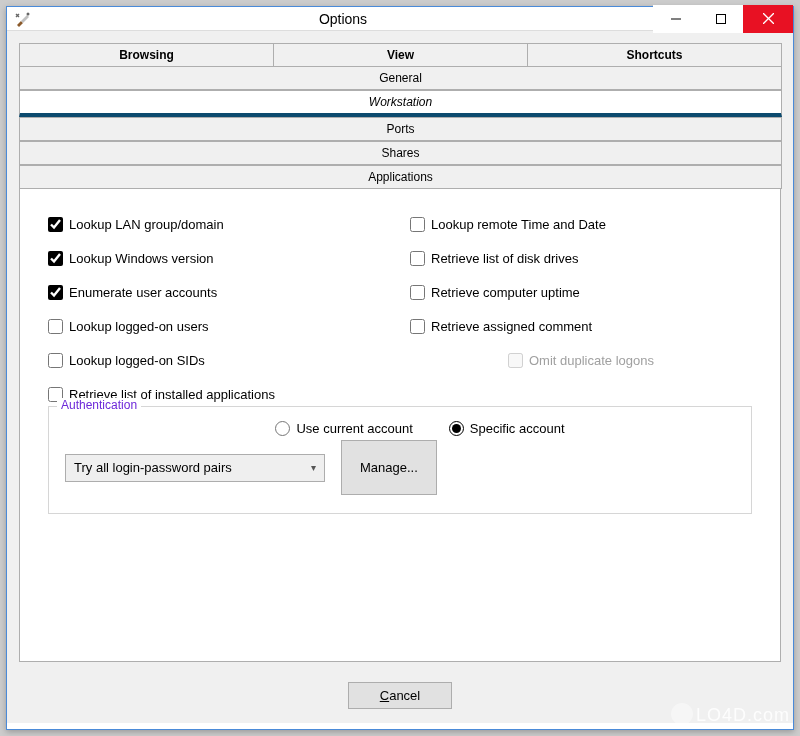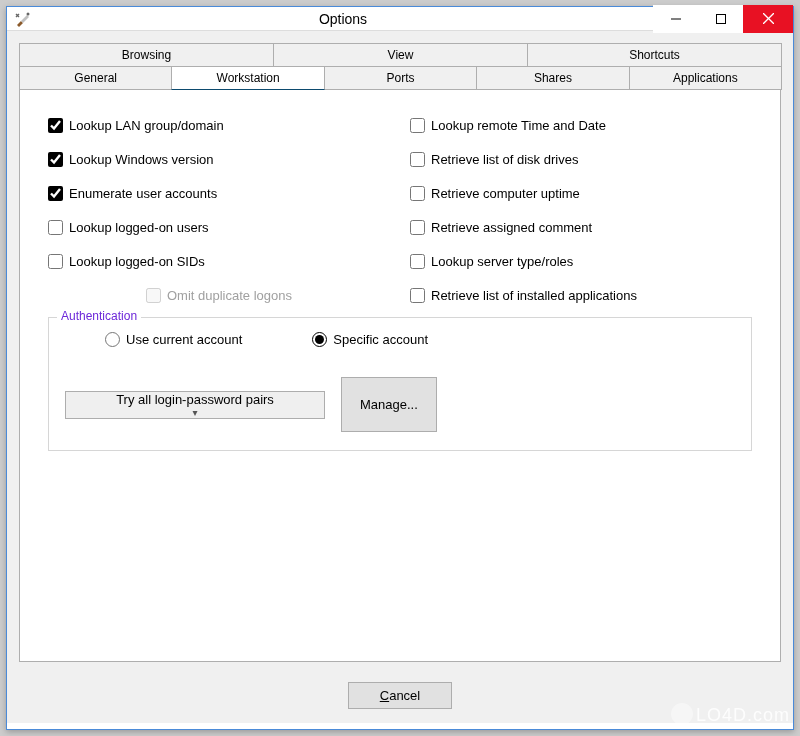"Browsing" .tab.top { font-weight: none -> bold }
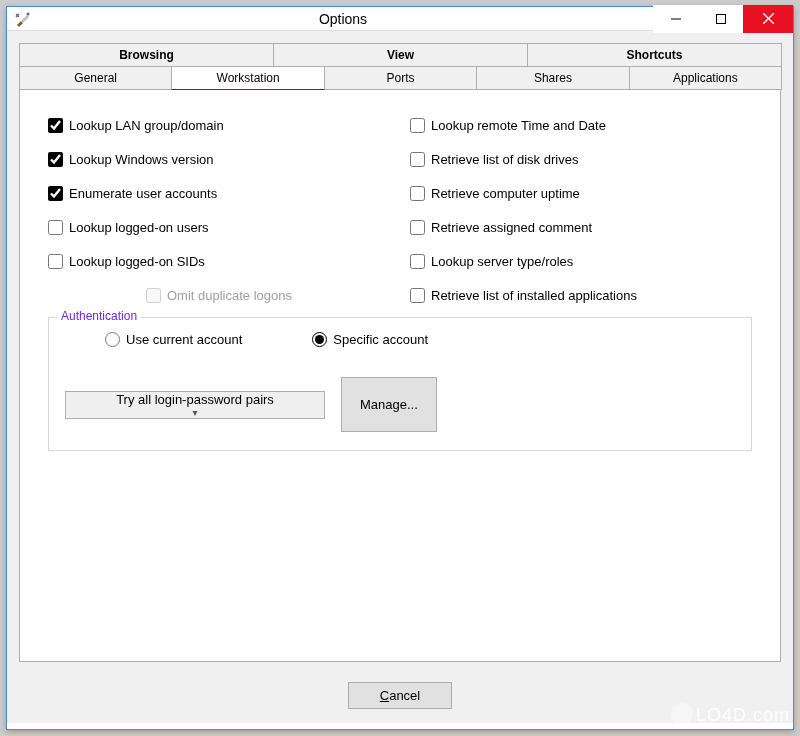"General" .tab-row.bottom { flex-direction: none -> column }
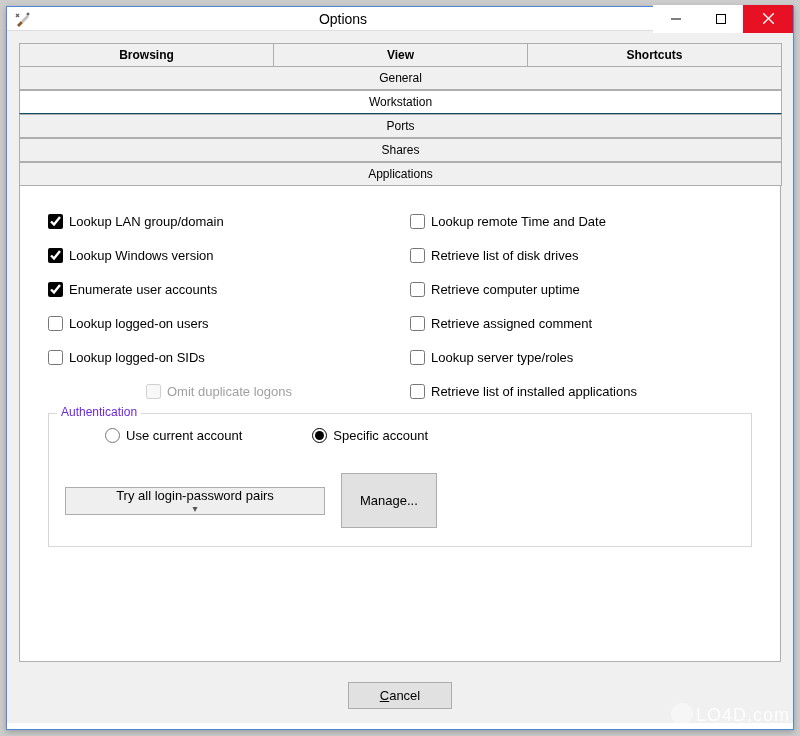"Workstation" .tab.active { border-bottom: 1px solid #0c4a6e -> 4px solid #0c4a6e; font-style: none -> italic }
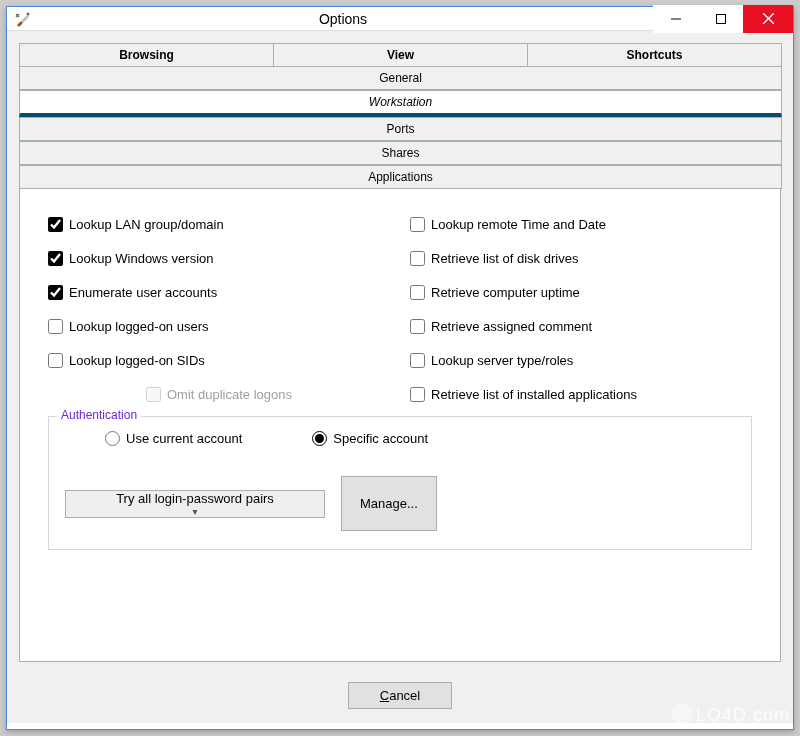"Lookup LAN group/domain" .options-grid { margin-bottom: 14px -> 4px }
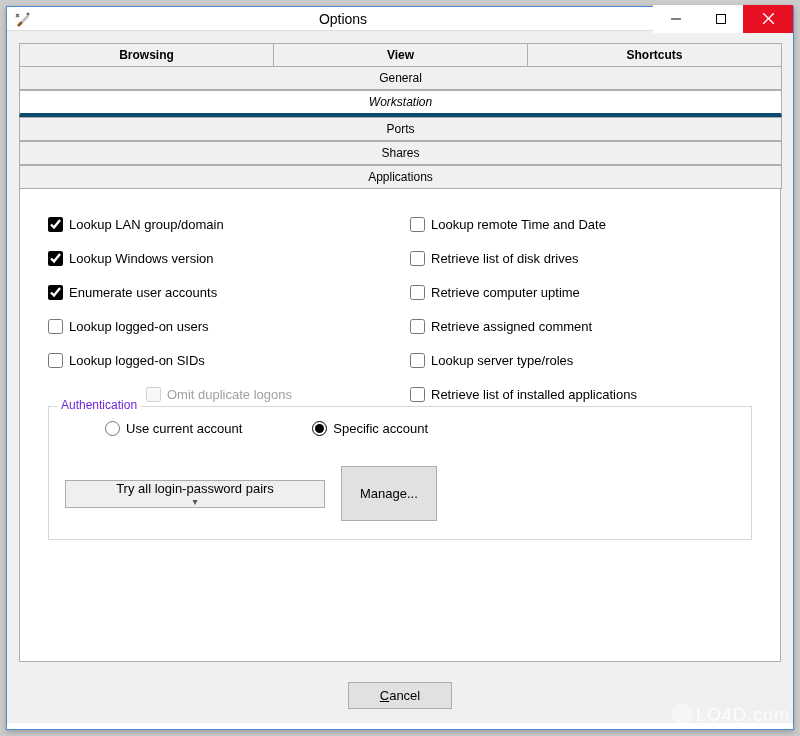"Lookup server type/roles" label.chk { html: <label> <input> <span>Lookup server type/roles</span> </label> -> none }
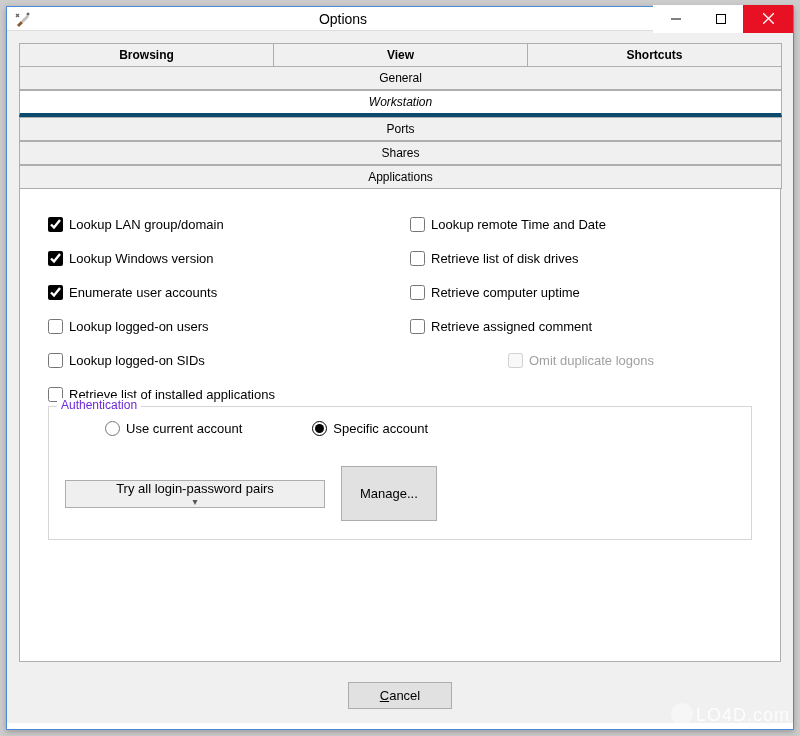"Use current account" .radio-row { gap: 70px -> 36px; justify-content: none -> center; margin-bottom: 30px -> 4px }
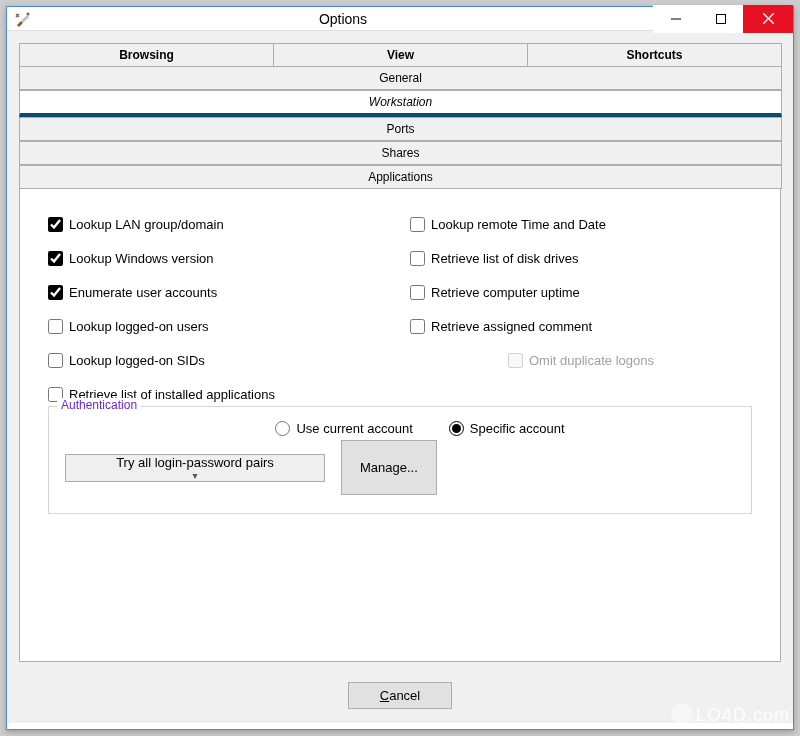"Try all login-password pairs" .combo { flex-direction: column -> none }
